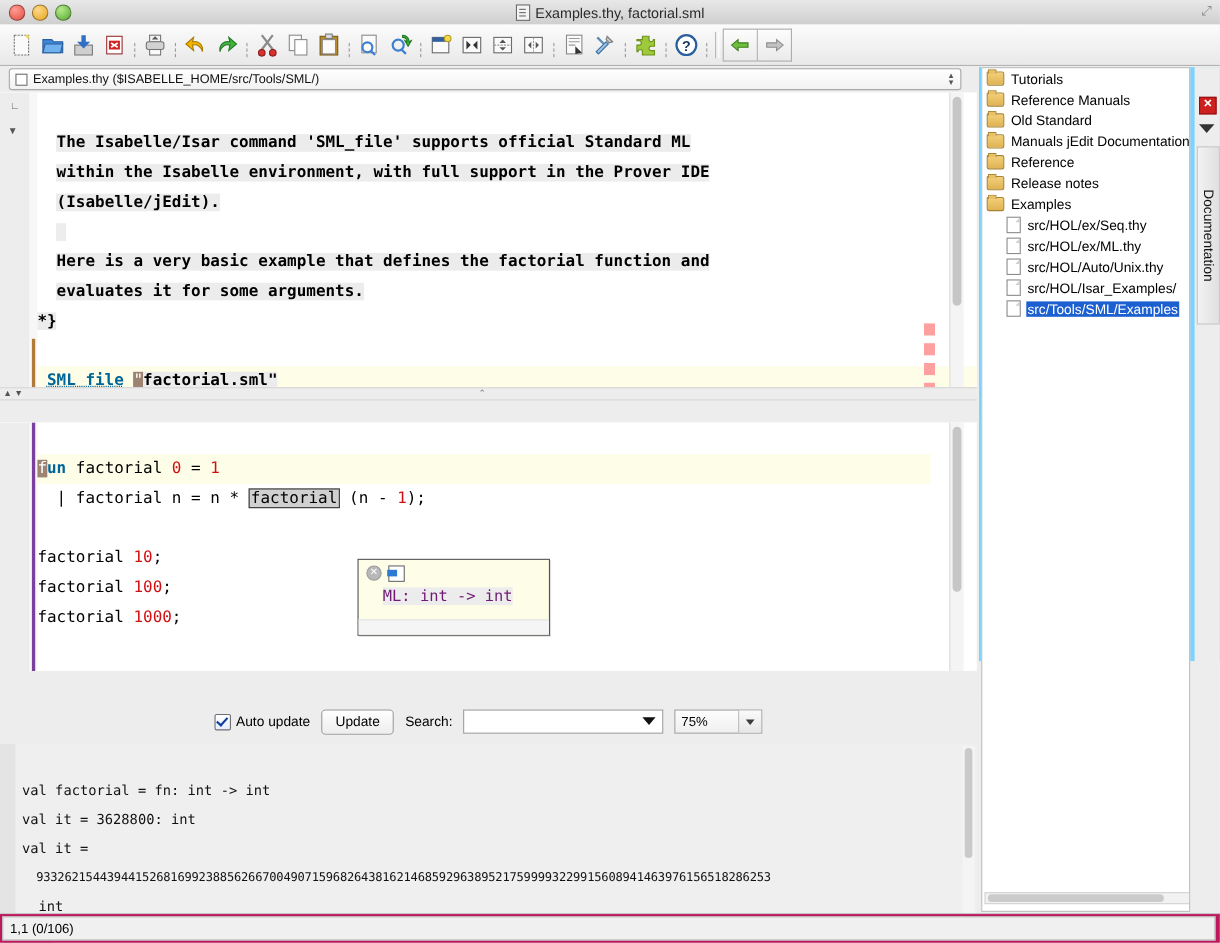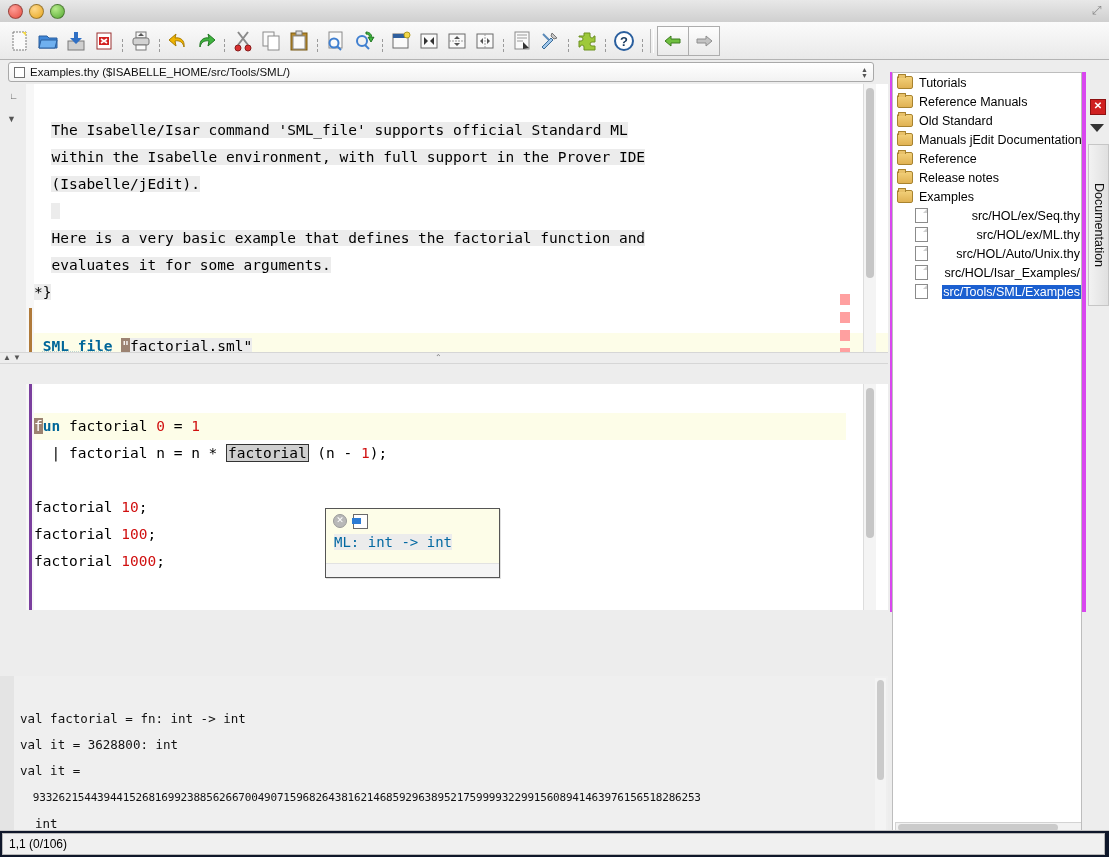"Examples.thy, factorial.sml" div.tb-title { html: none -> <div> <span></span> <span>Examples.thy, factorial.sml</span> </div> }
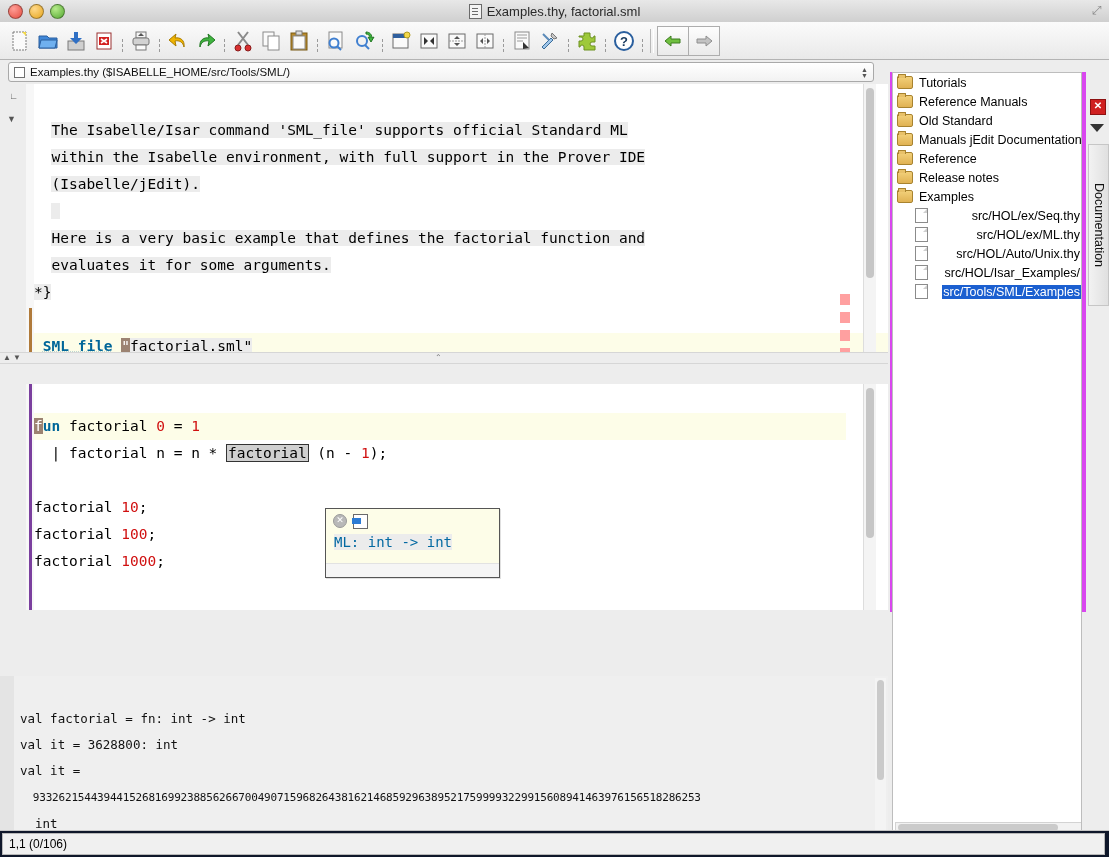"Tutorials" .rightdock { background: #d946ef -> #7dd3fc; top: 72px -> 61px }
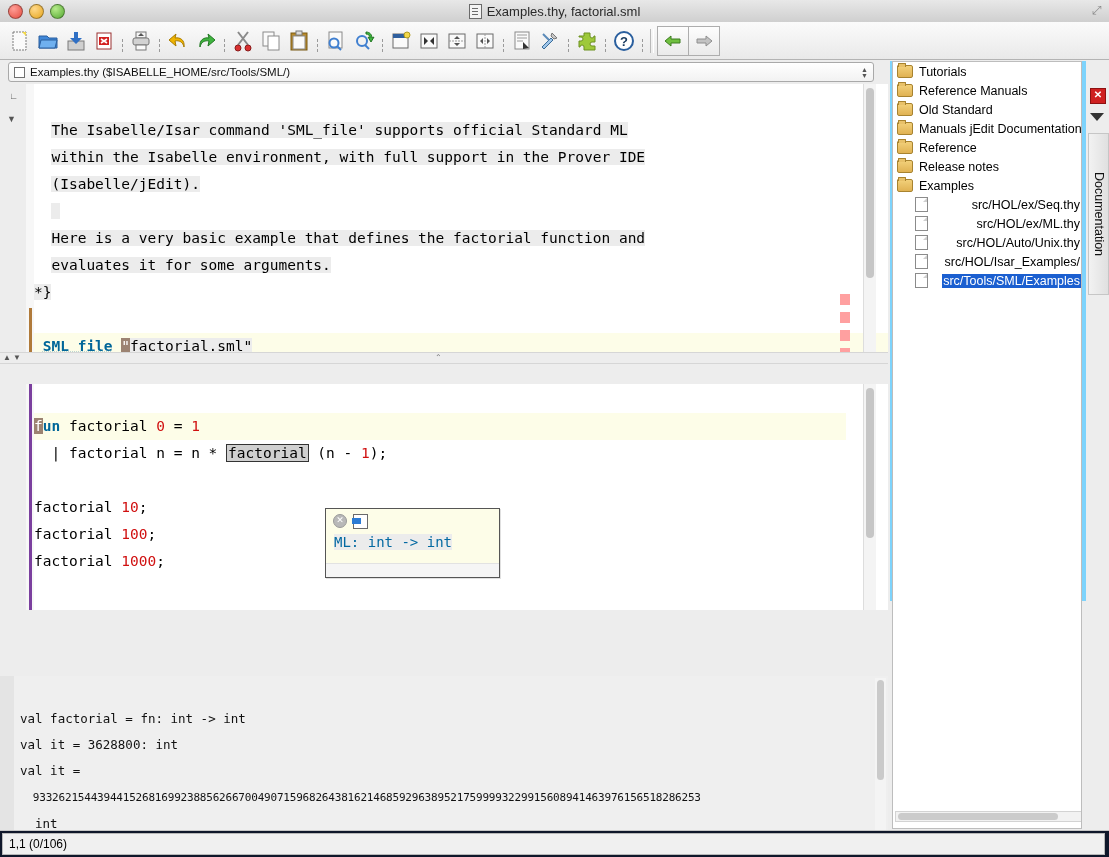"The Isabelle/Isar command 'SML_file'" .hl-grey { font-weight: none -> bold }
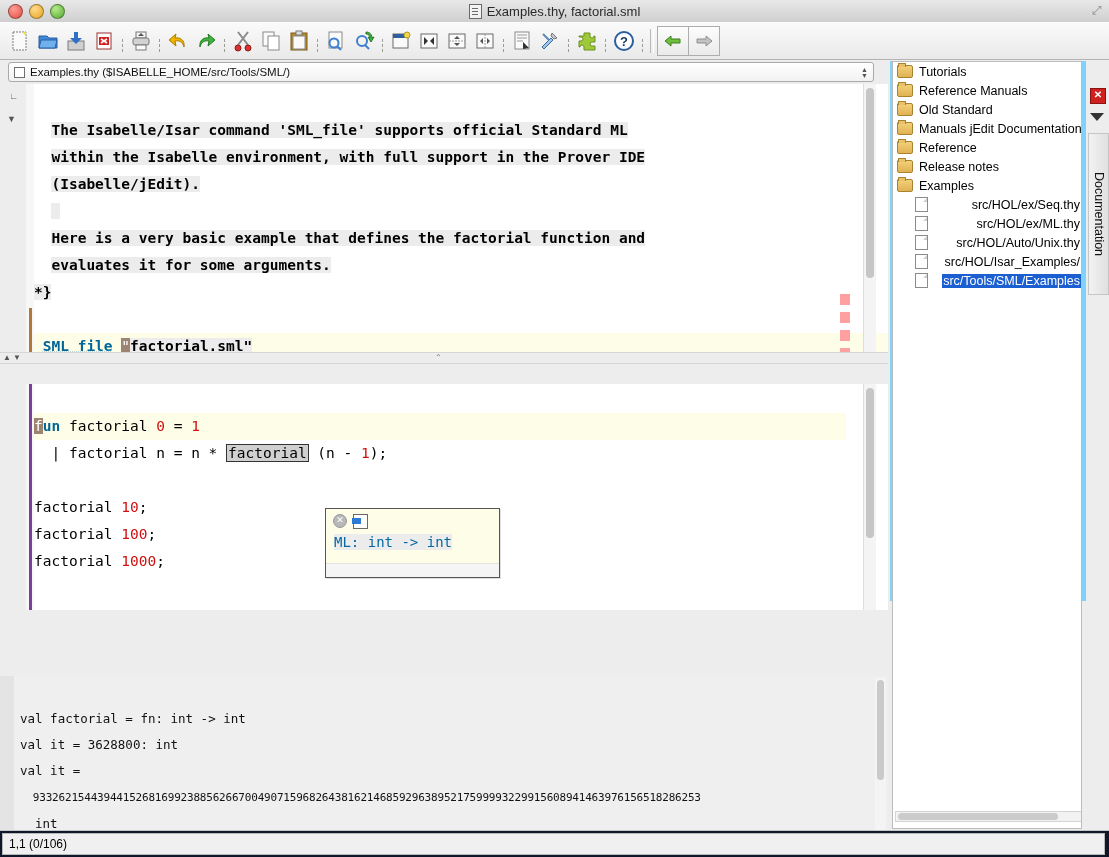"src/HOL/ex/Seq.thy" .trow.child { justify-content: space-between -> none }
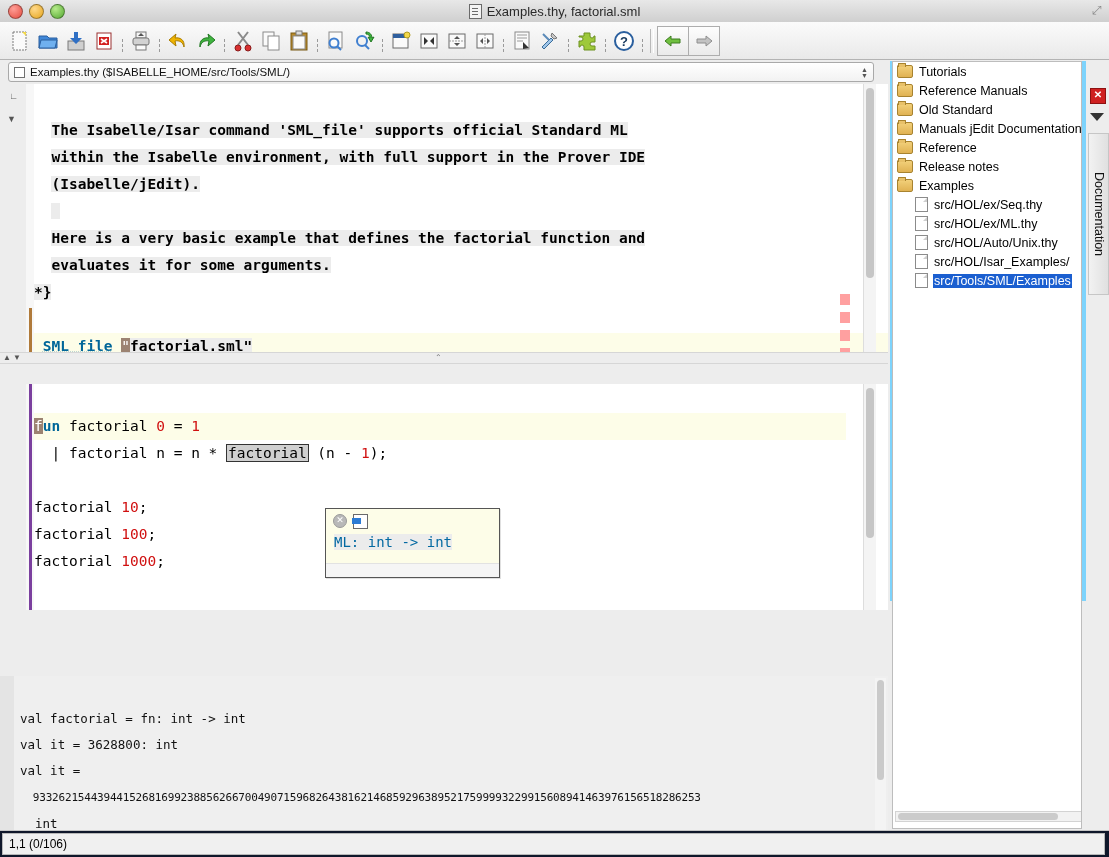"ML: int -> int" .tt-text { color: #0369a1 -> #701a75; padding: 4px 0 0 8px -> 4px 0 0 22px }
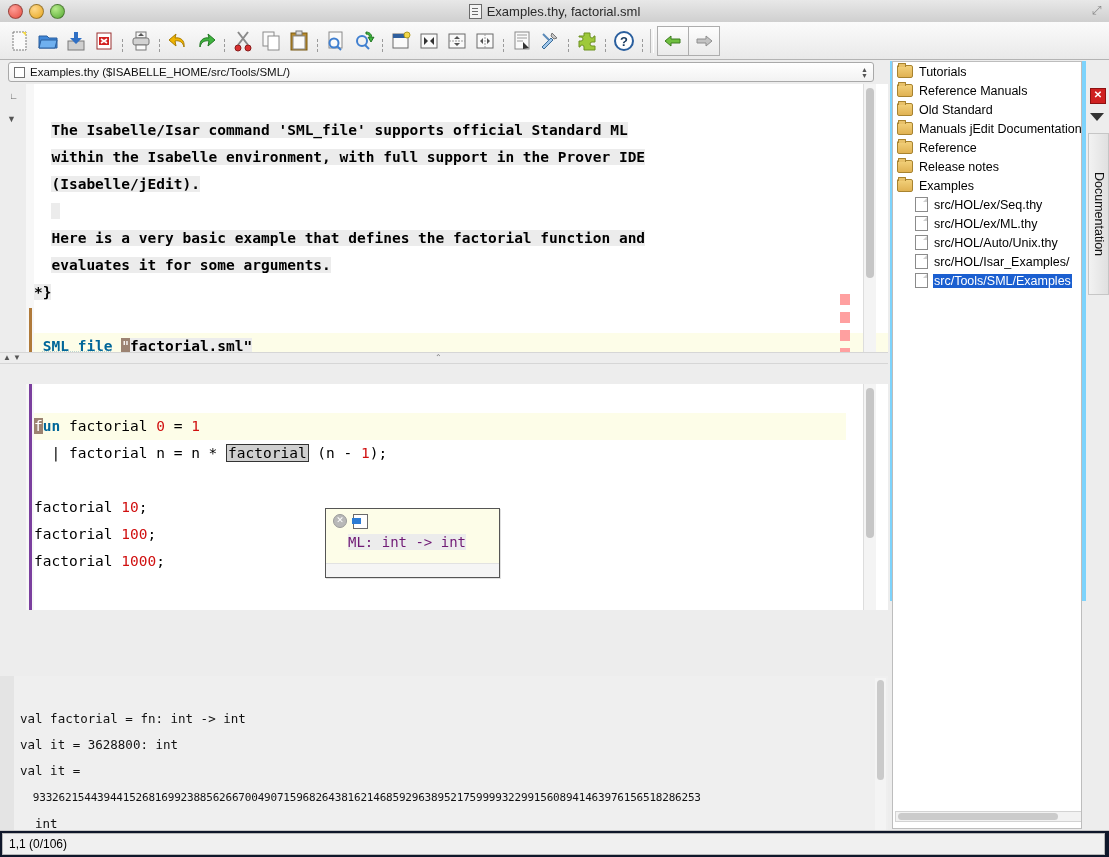"Auto update" div.controls { html: none -> <div> <label> <span></span> <span>Auto update</span> </label> <div>Update</div> <div>Search:</div> <div> <span></span> <span></span> </div> <div> <span>75%</span> <span> <i></i> </span> </div> </div> }
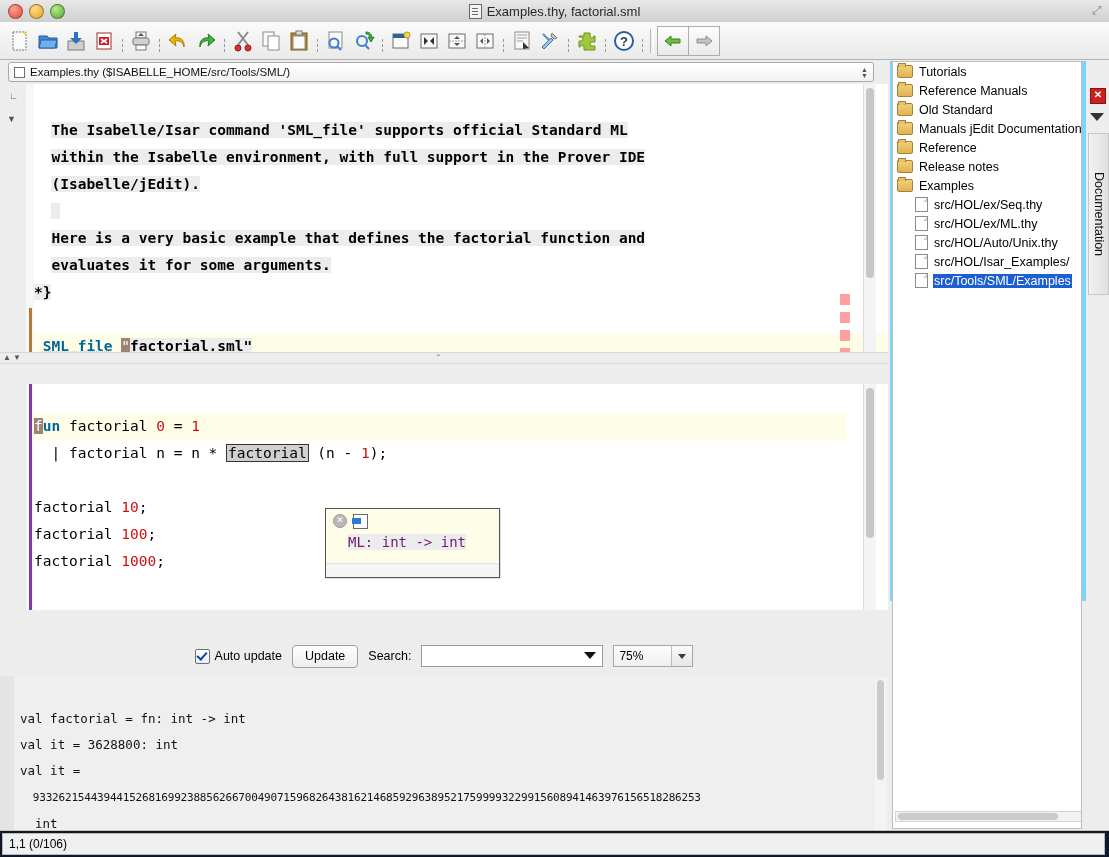"1,1 (0/106)" .statusbar { background: #0f172a -> #be185d }
